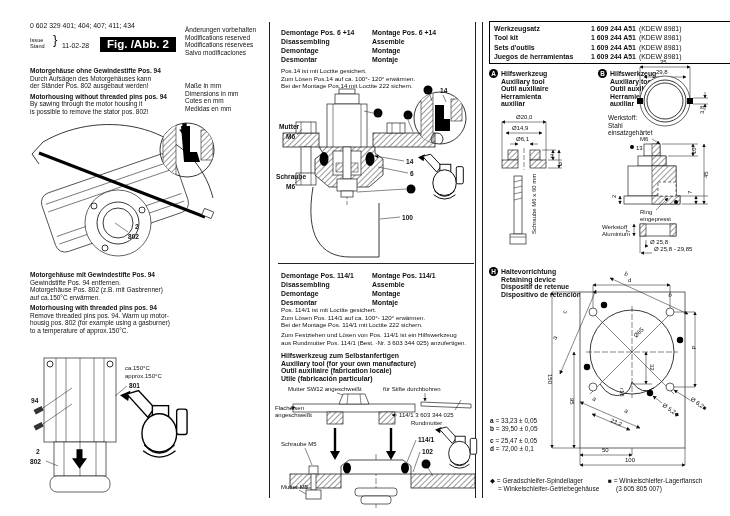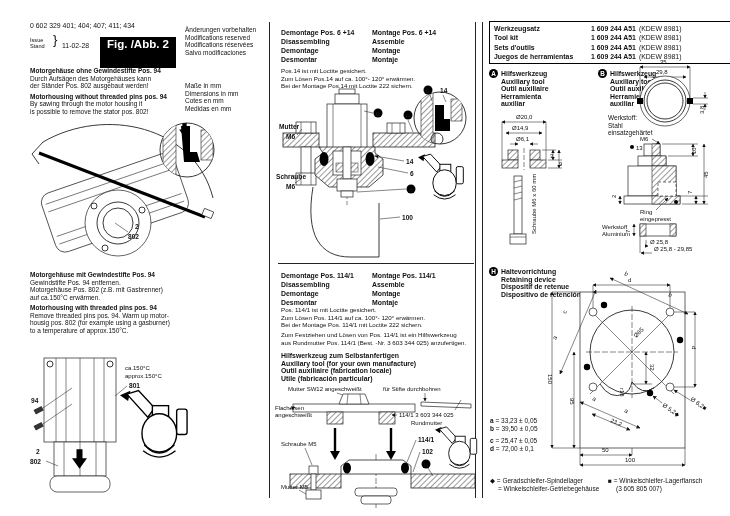"Fig. /Abb. 2" .figbox { padding: 1px 7px 18px 7px -> 1px 7px 2px 7px }
